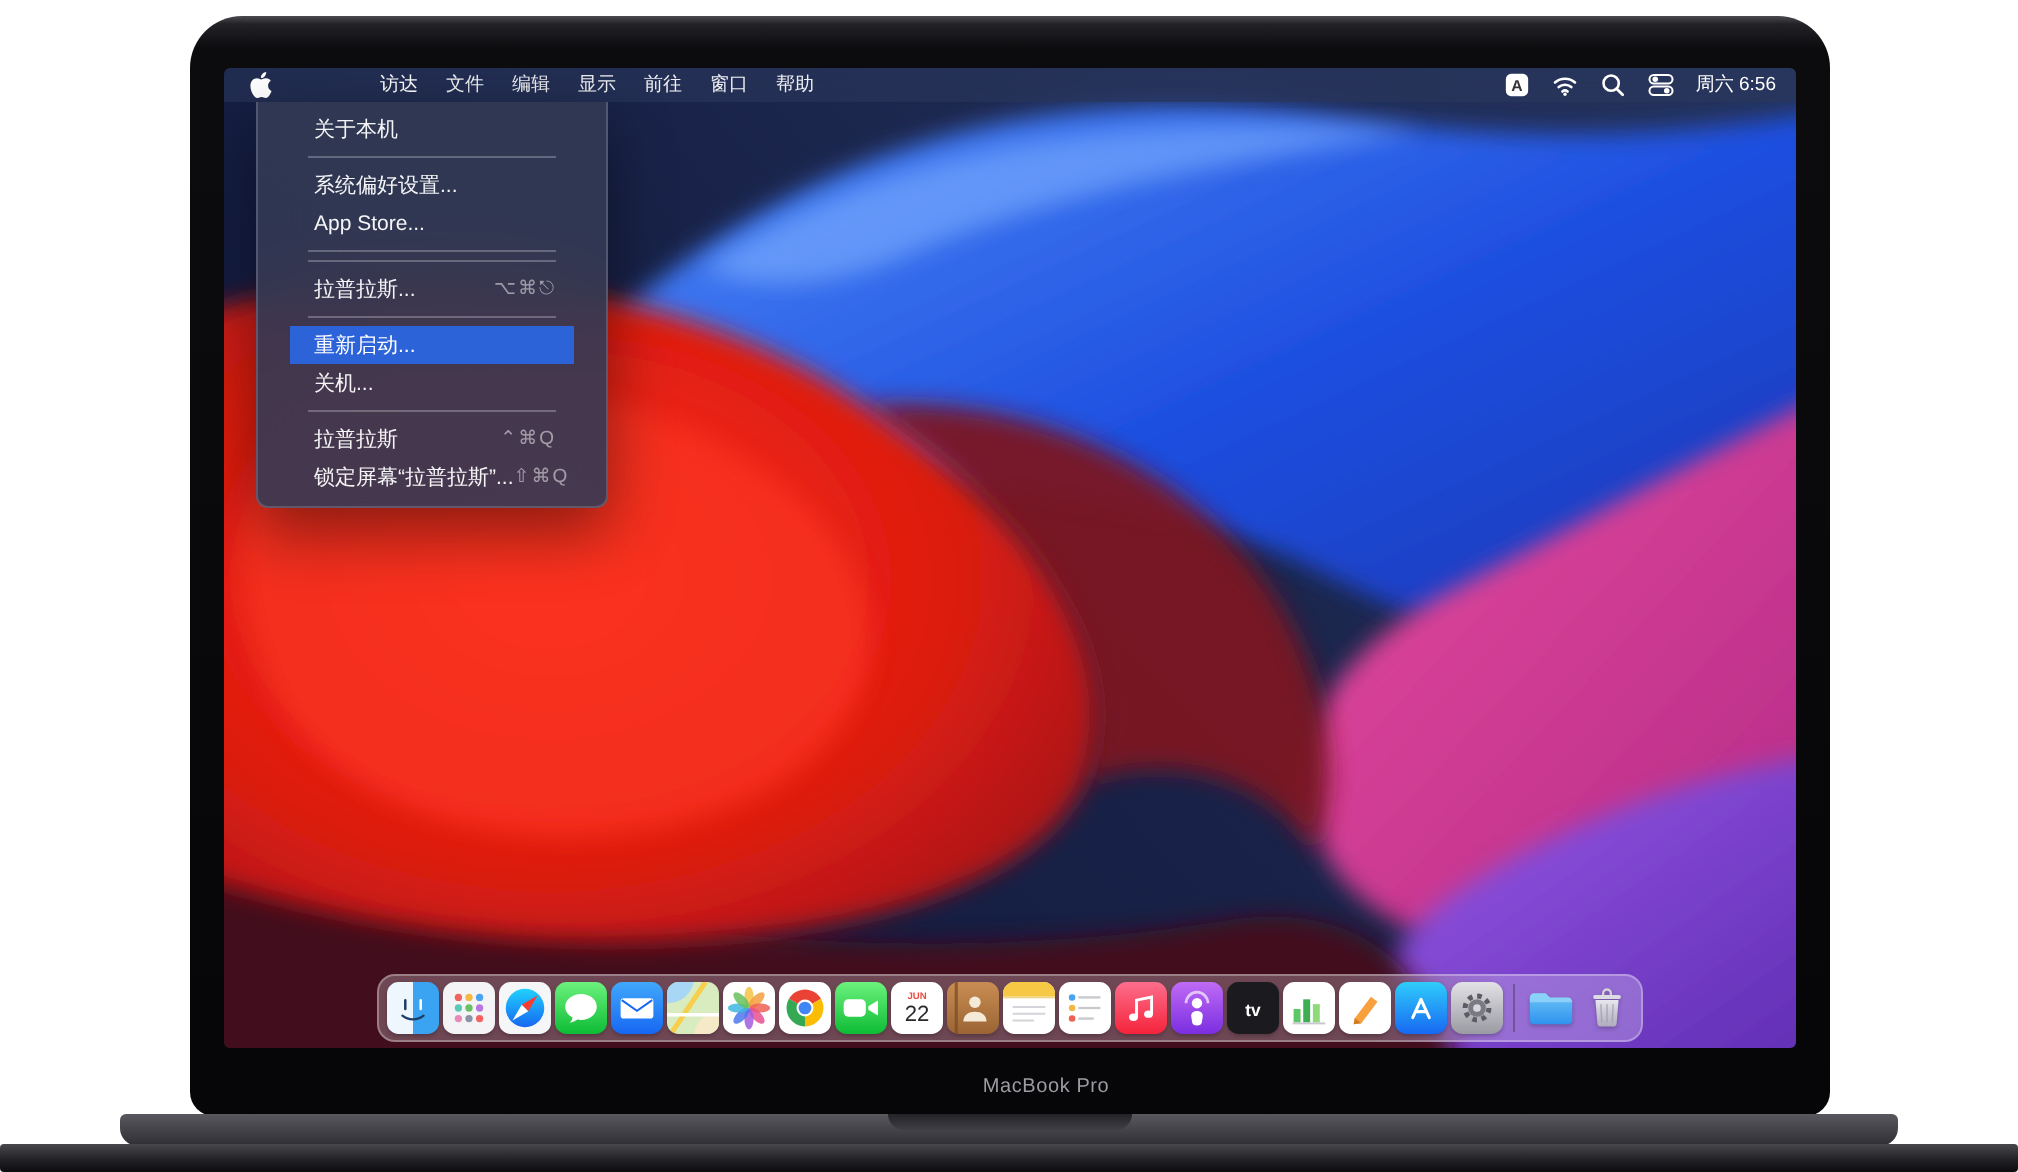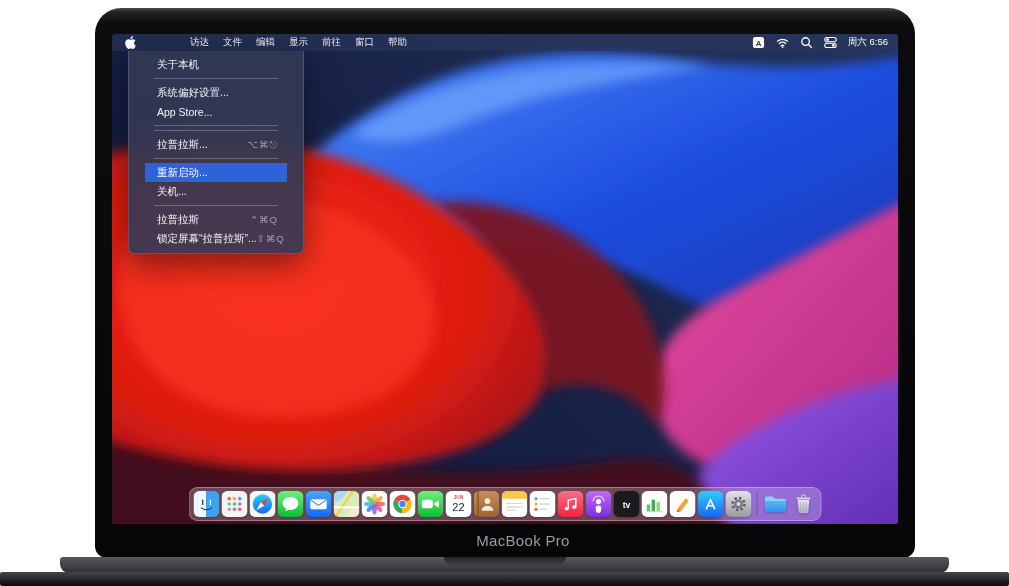"MacBook Pro" .chin-label { font-size: 15px -> 10px }
